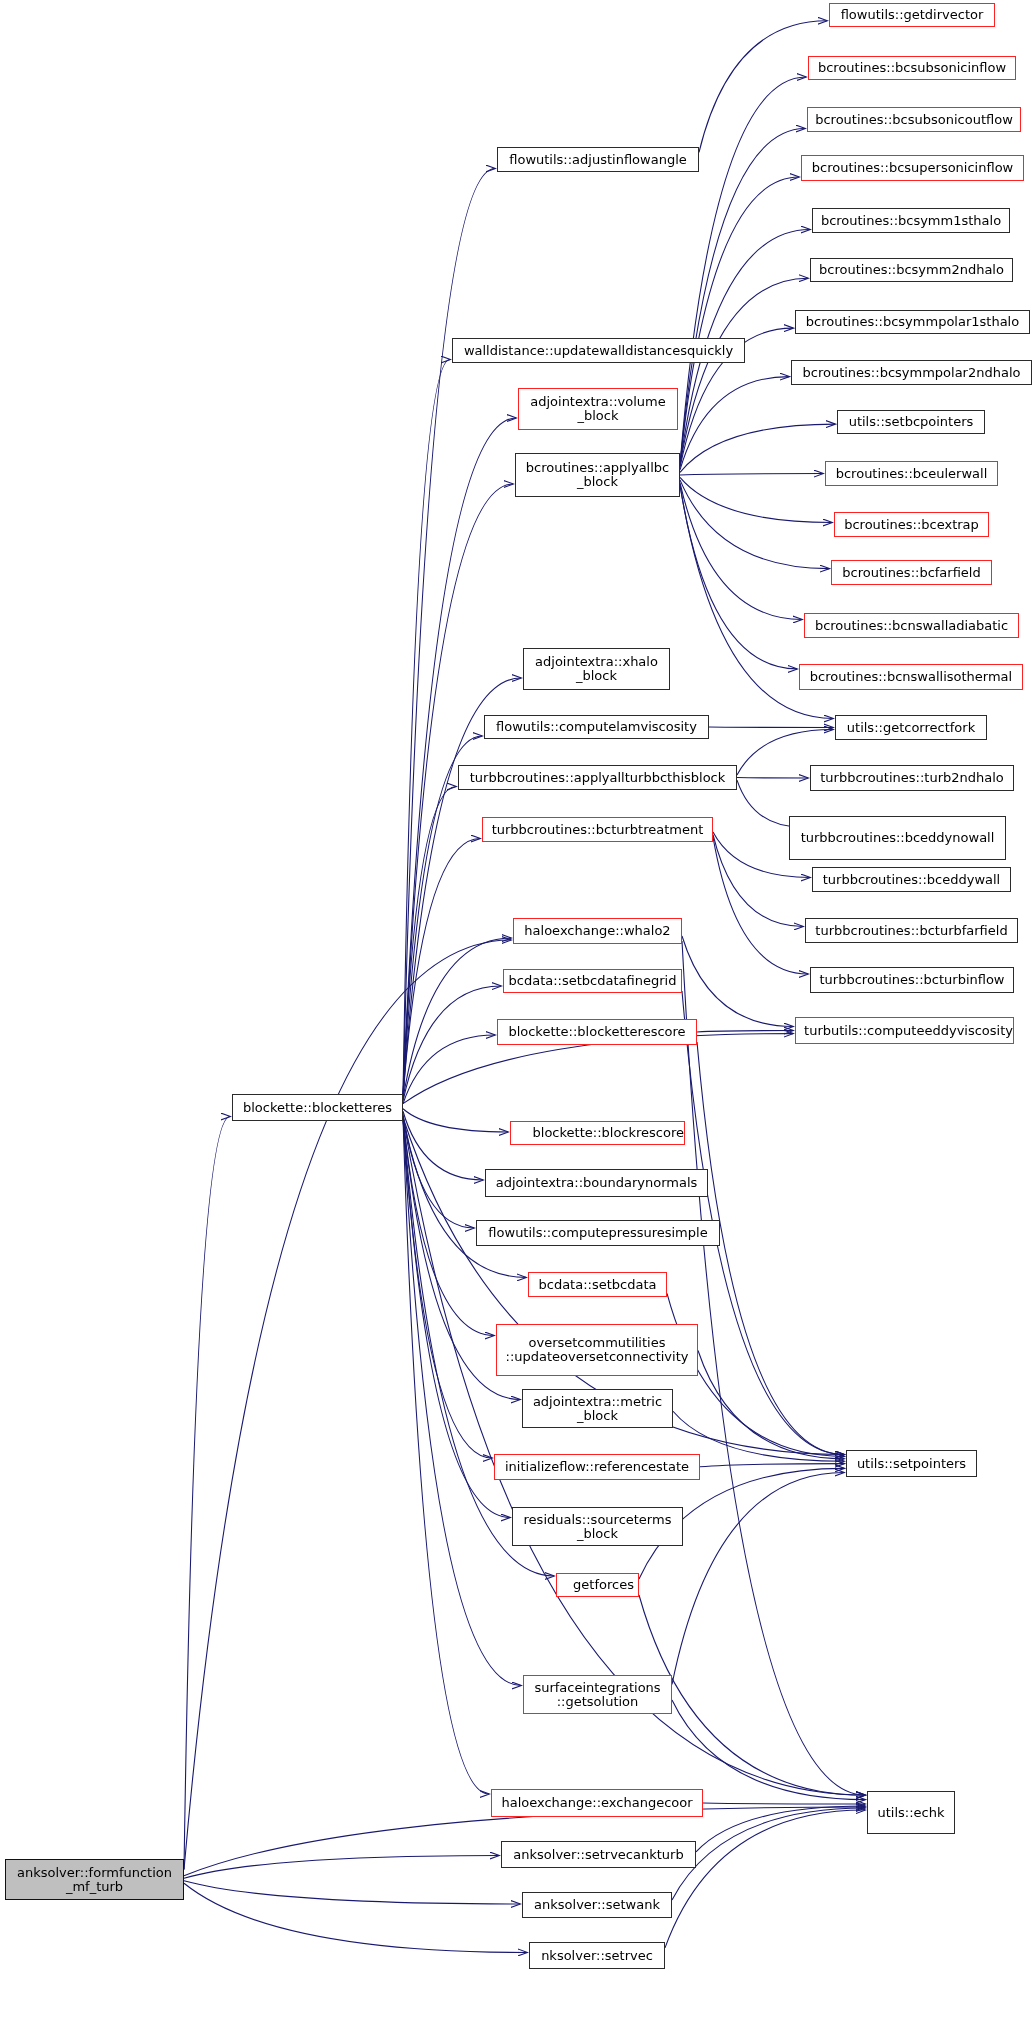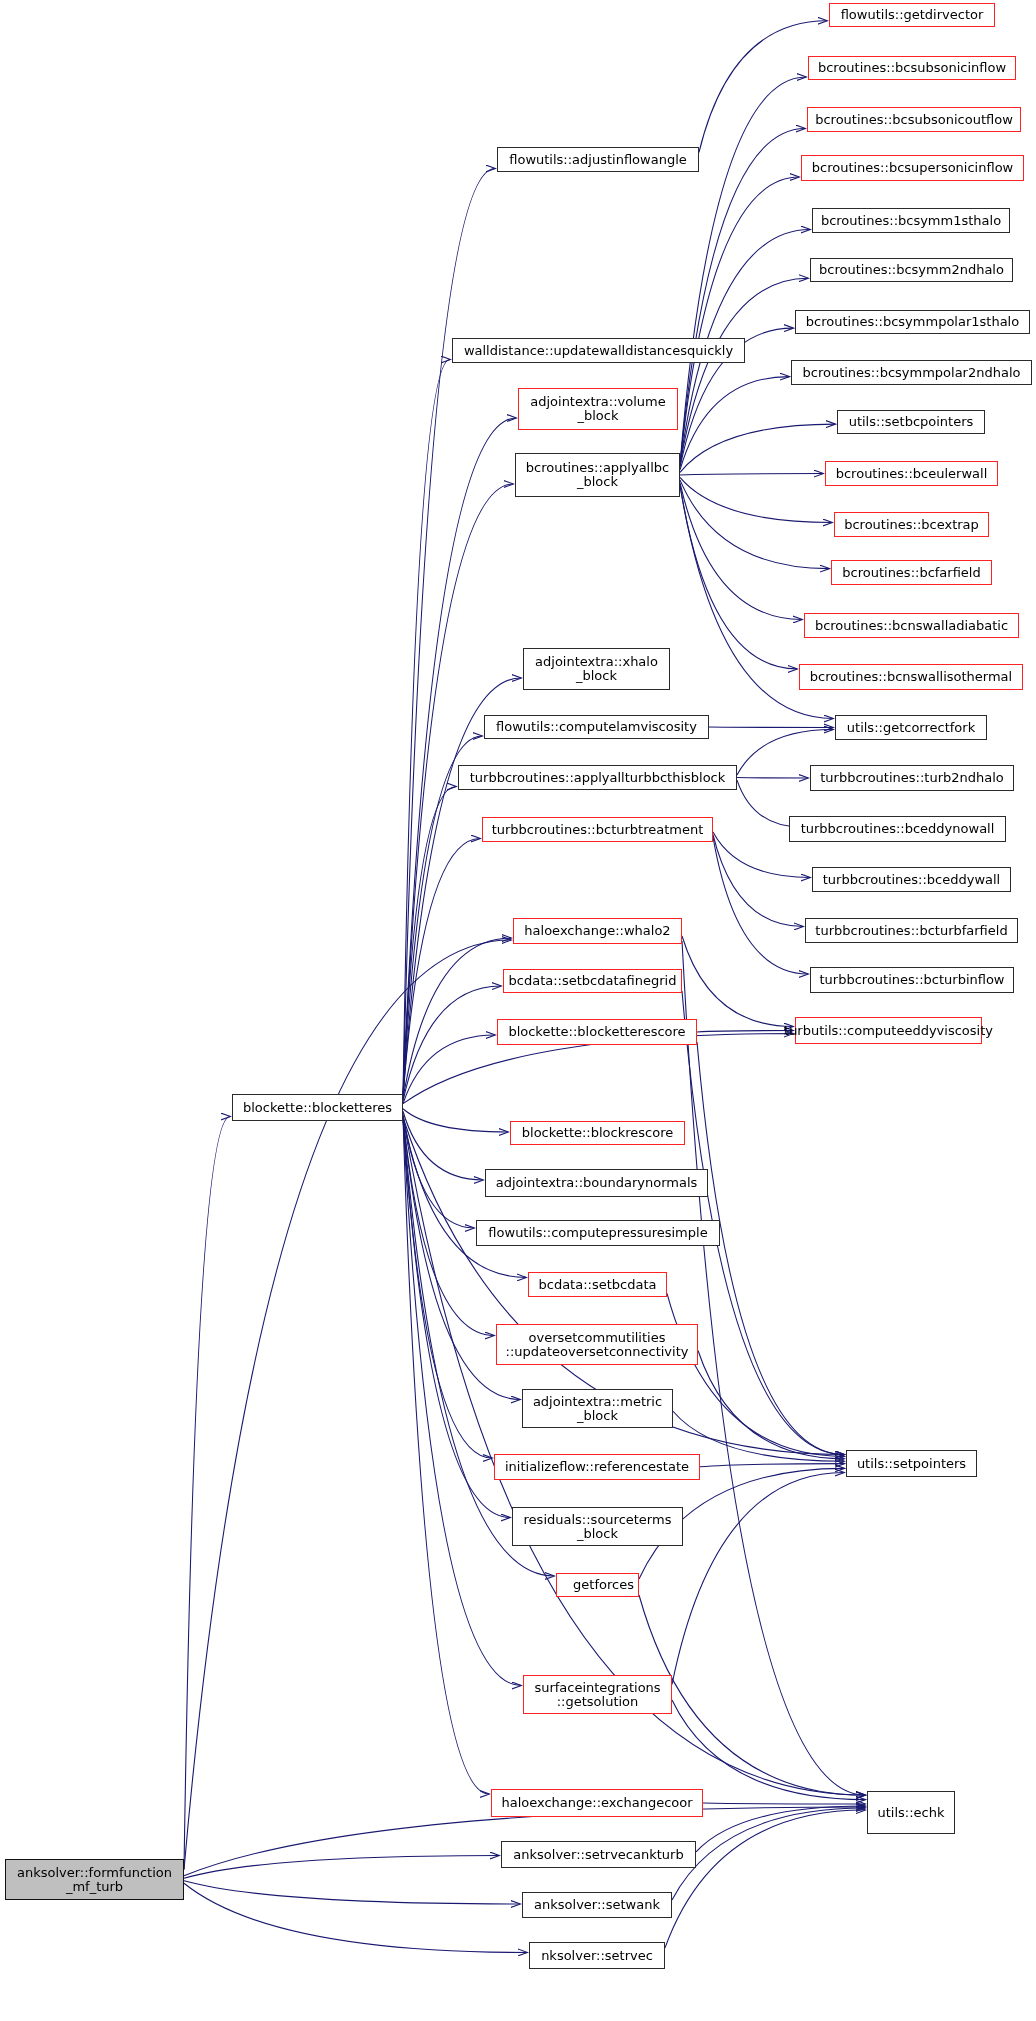"turbbcroutines::bceddynowall" div.node { height: 26px -> 44px }
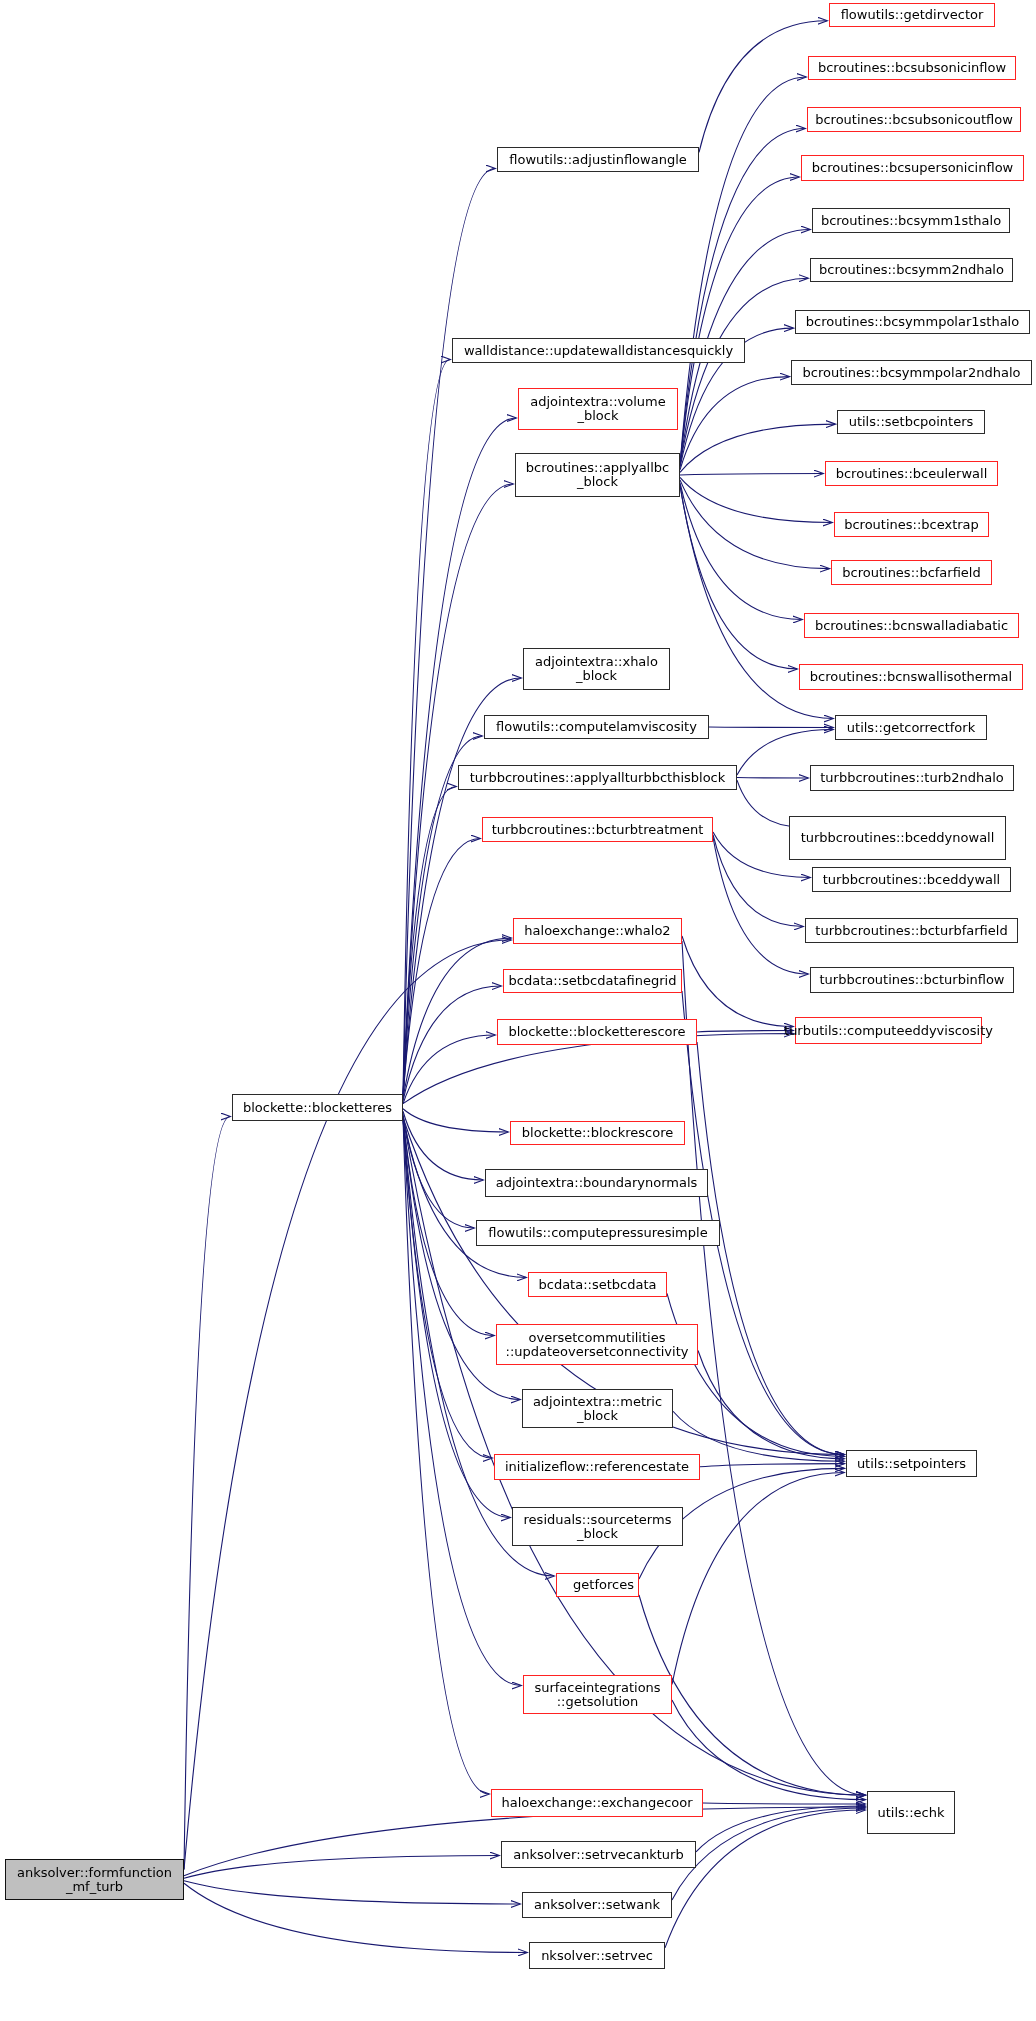"turbutils::computeeddyviscosity" div.node { align-items: none -> flex-end; width: 187px -> 219px }
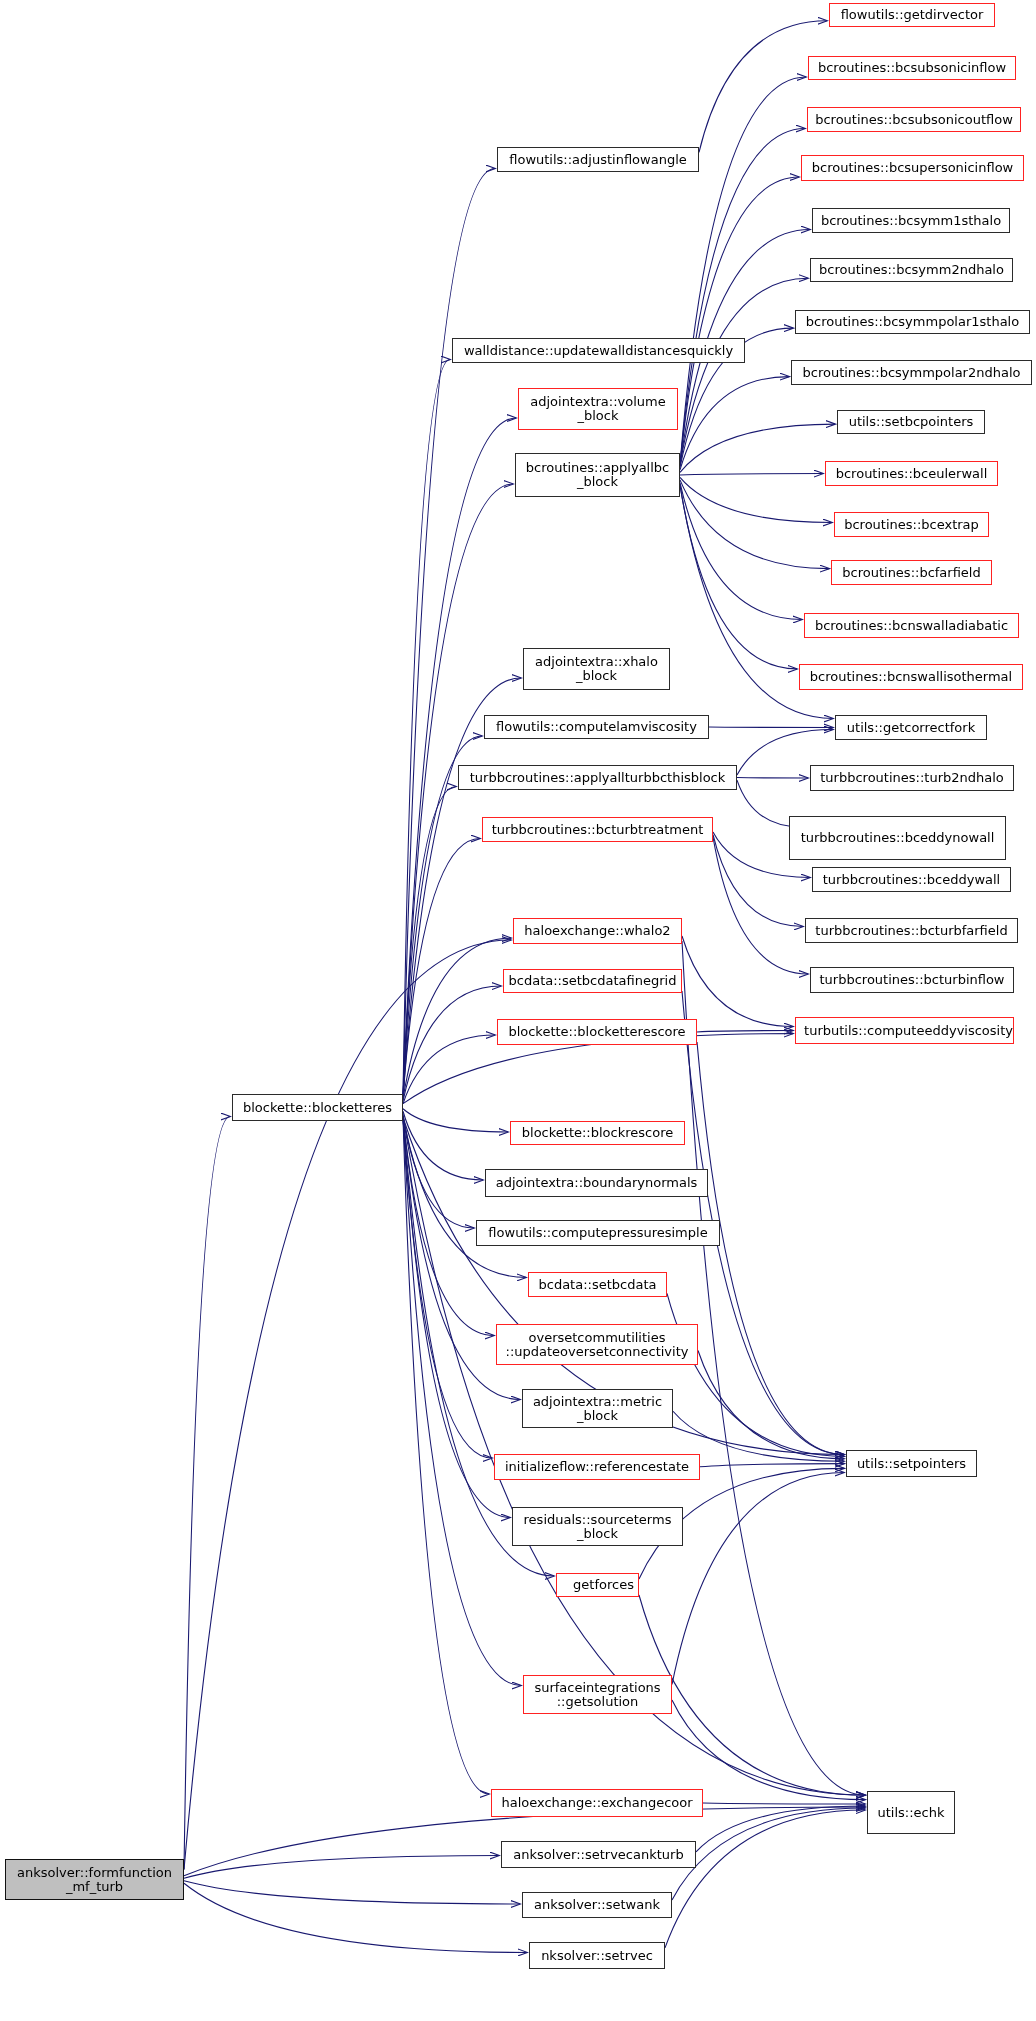"blockette::blockrescore" div.node { align-items: none -> flex-end }
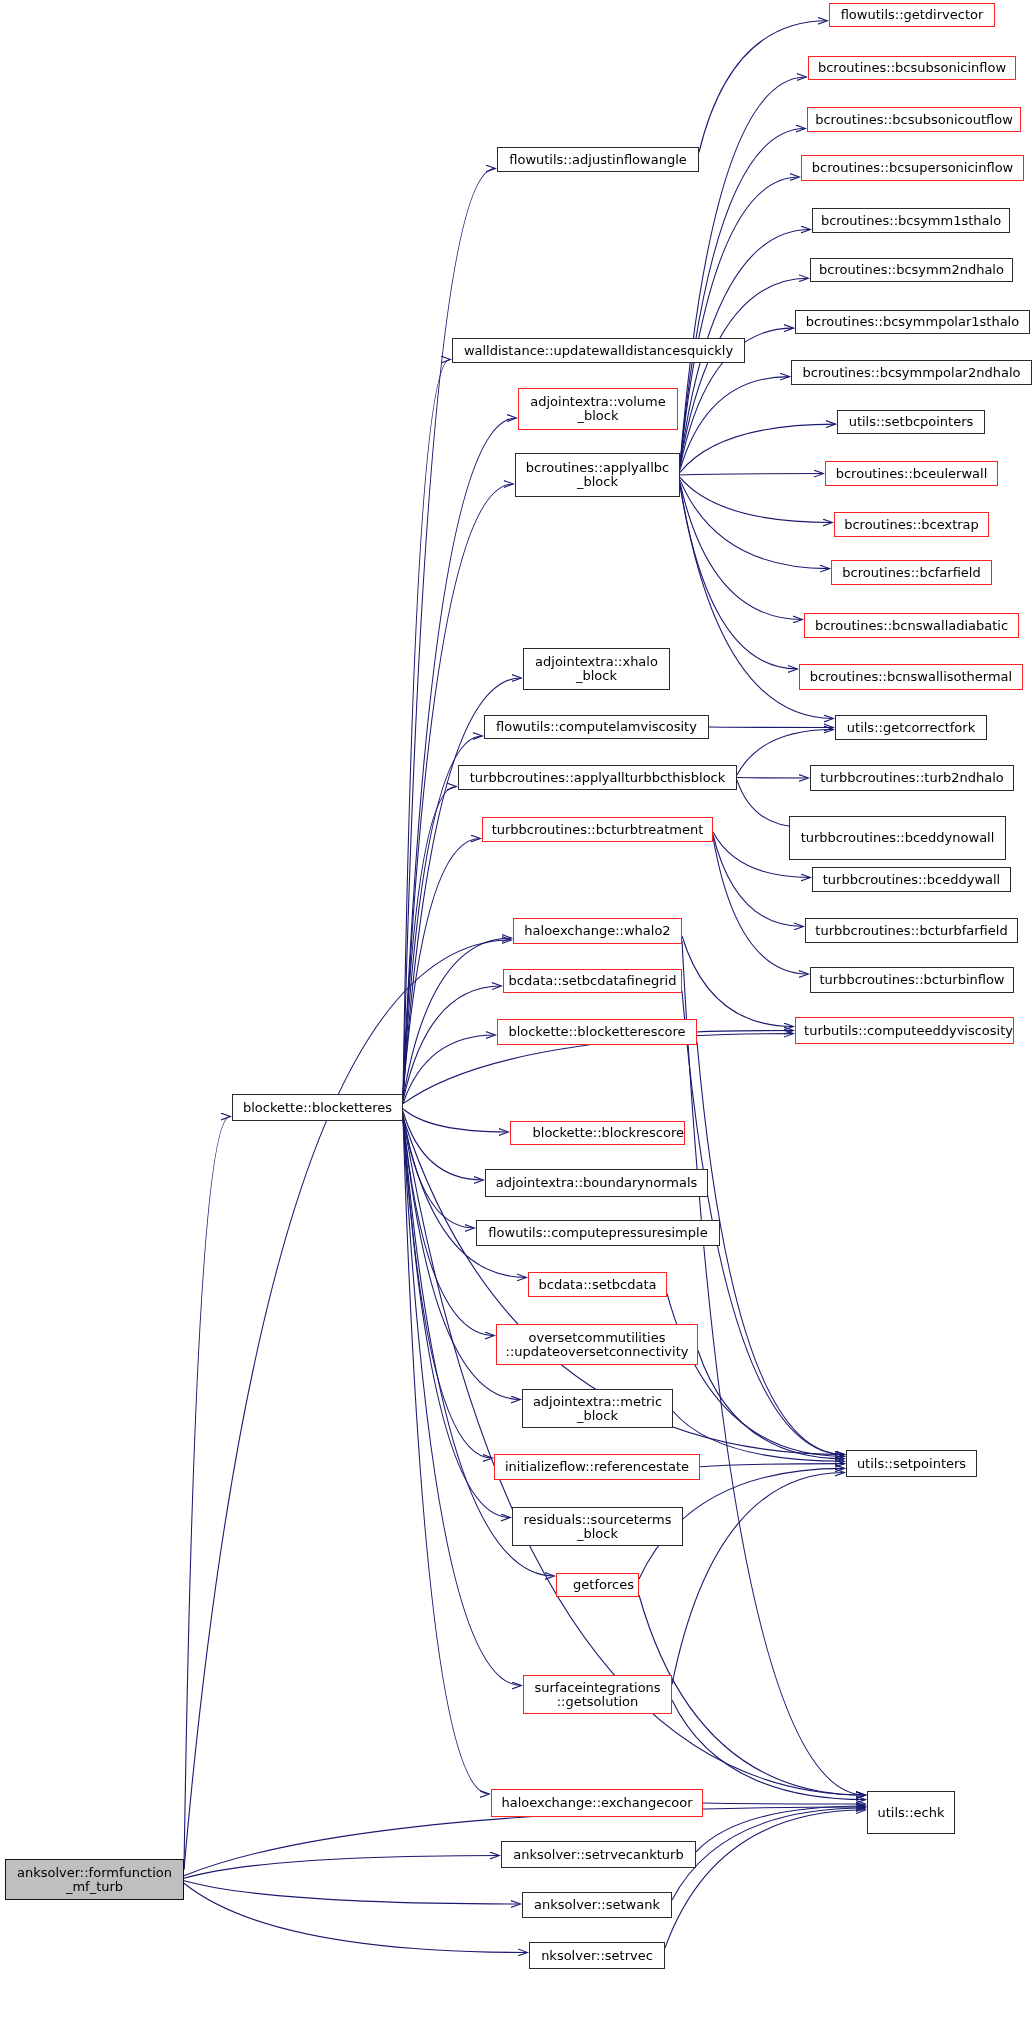"oversetcommutilities" div.node { height: 41px -> 52px }
